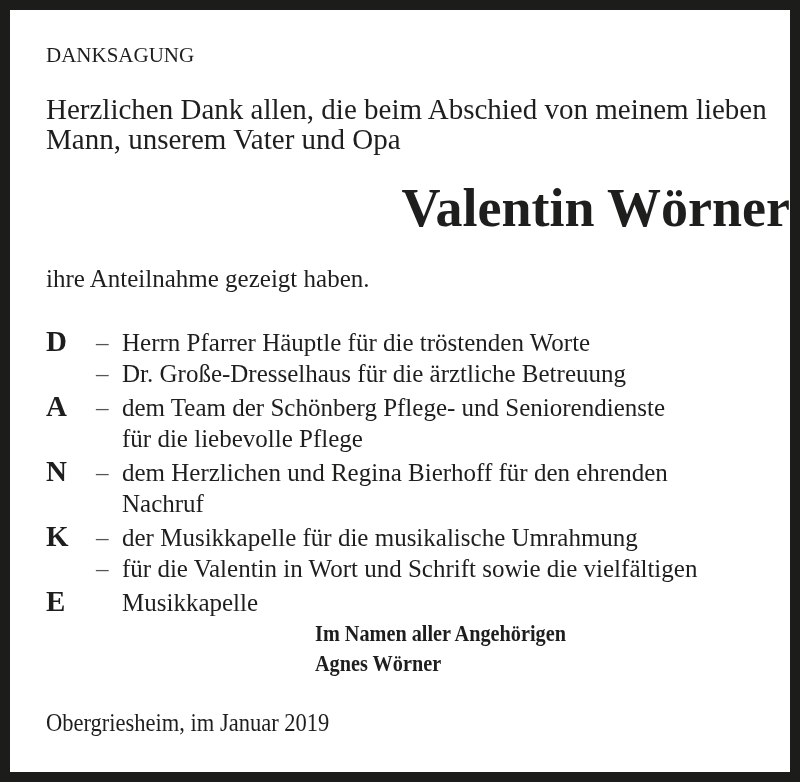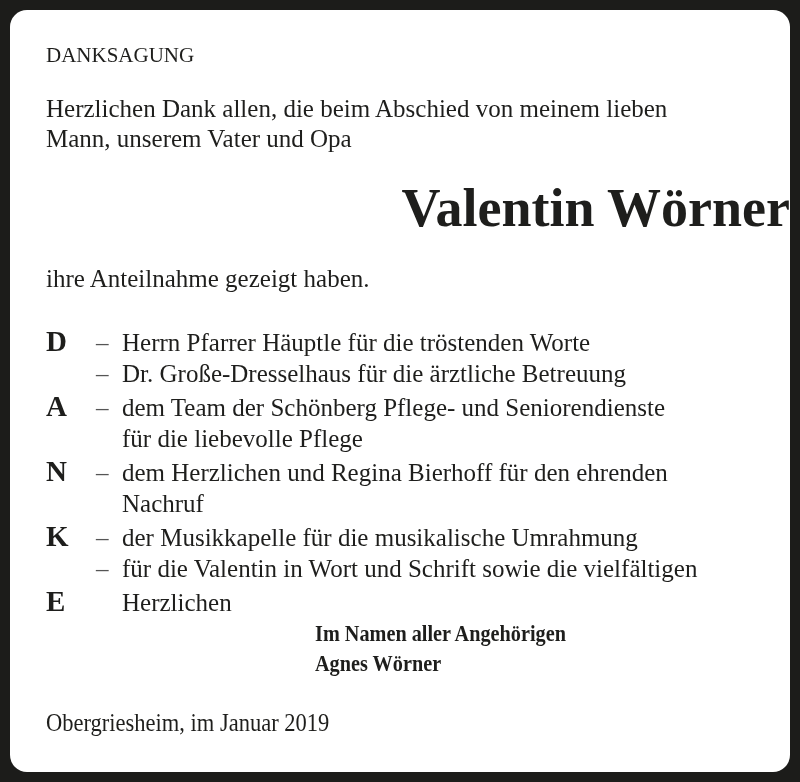"DANKSAGUNG" .card { border-radius: 17px -> none }
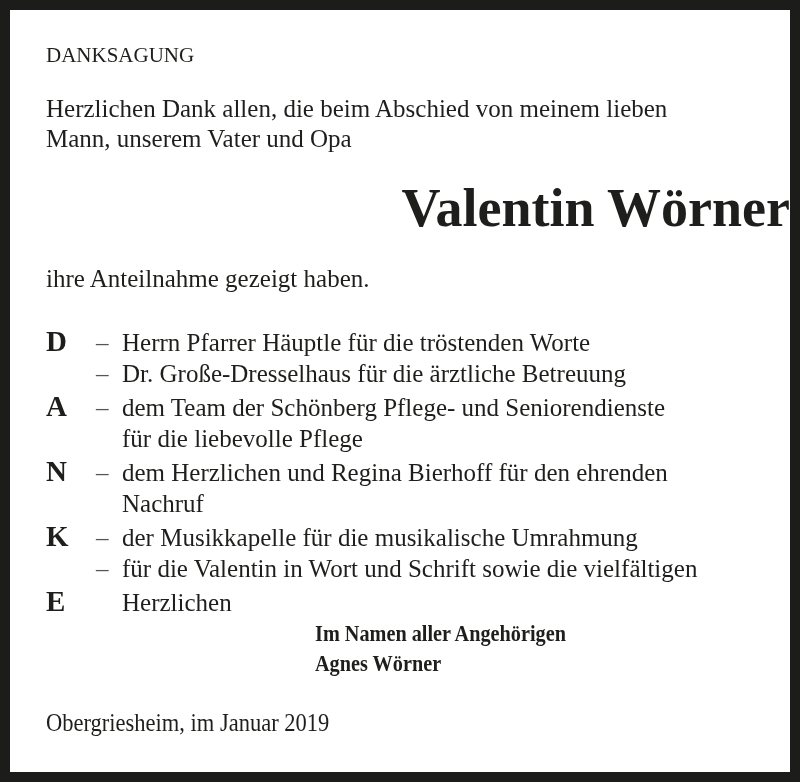"Herzlichen Dank allen, die beim" .intro { font-size: 25px -> 29px }
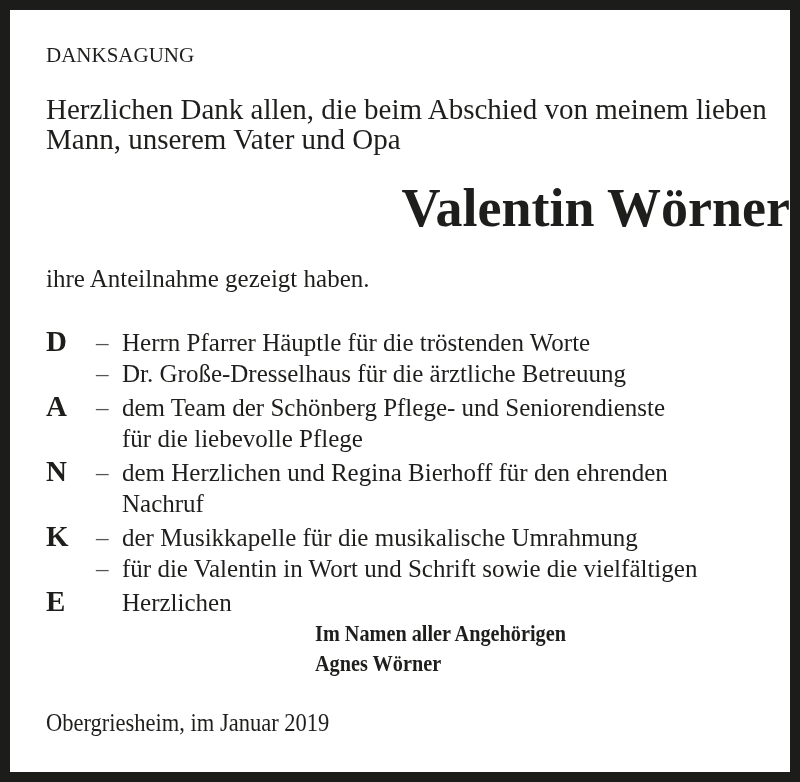"Herzlichen" span.txt { text: Herzlichen -> Musikkapelle }
